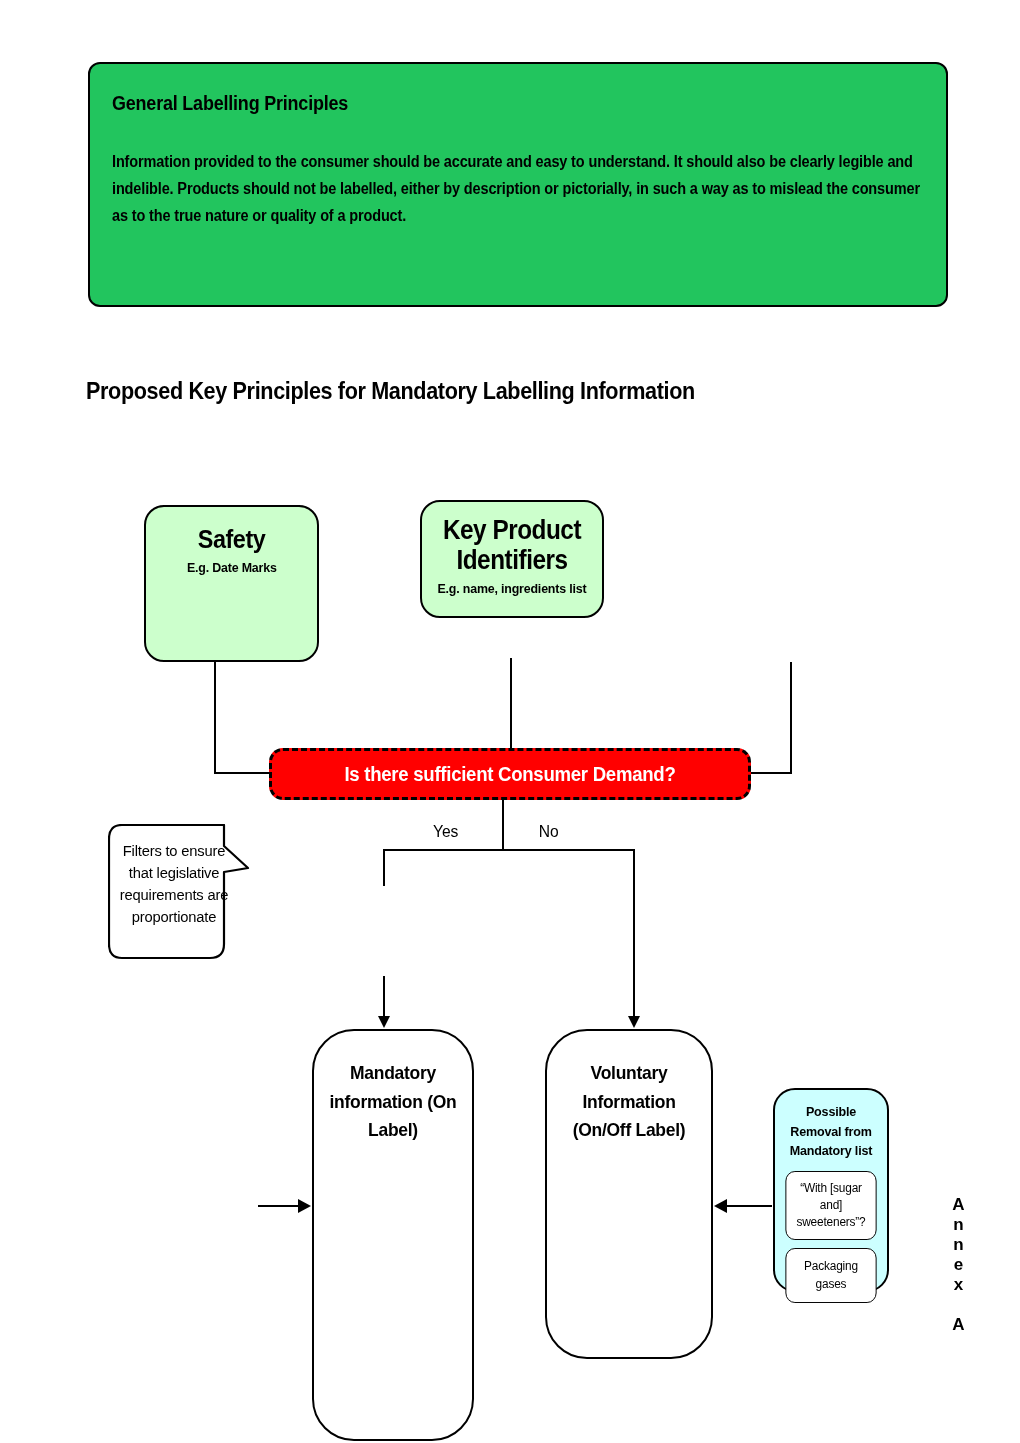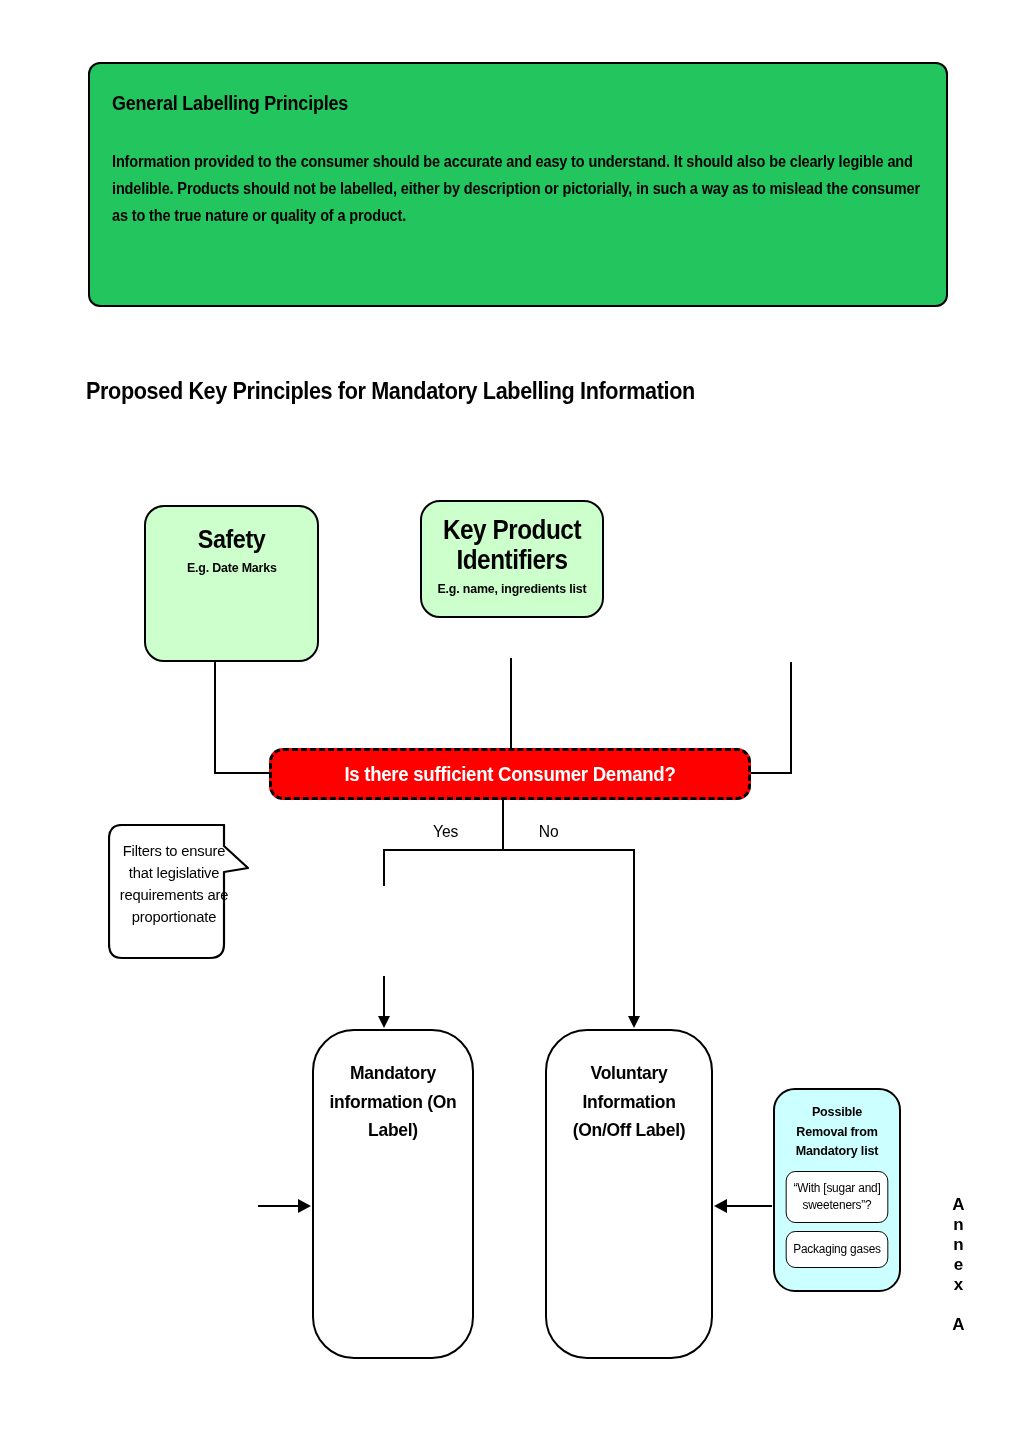"Mandatory information (On Label)" #box-mandatory { height: 330px -> 412px }
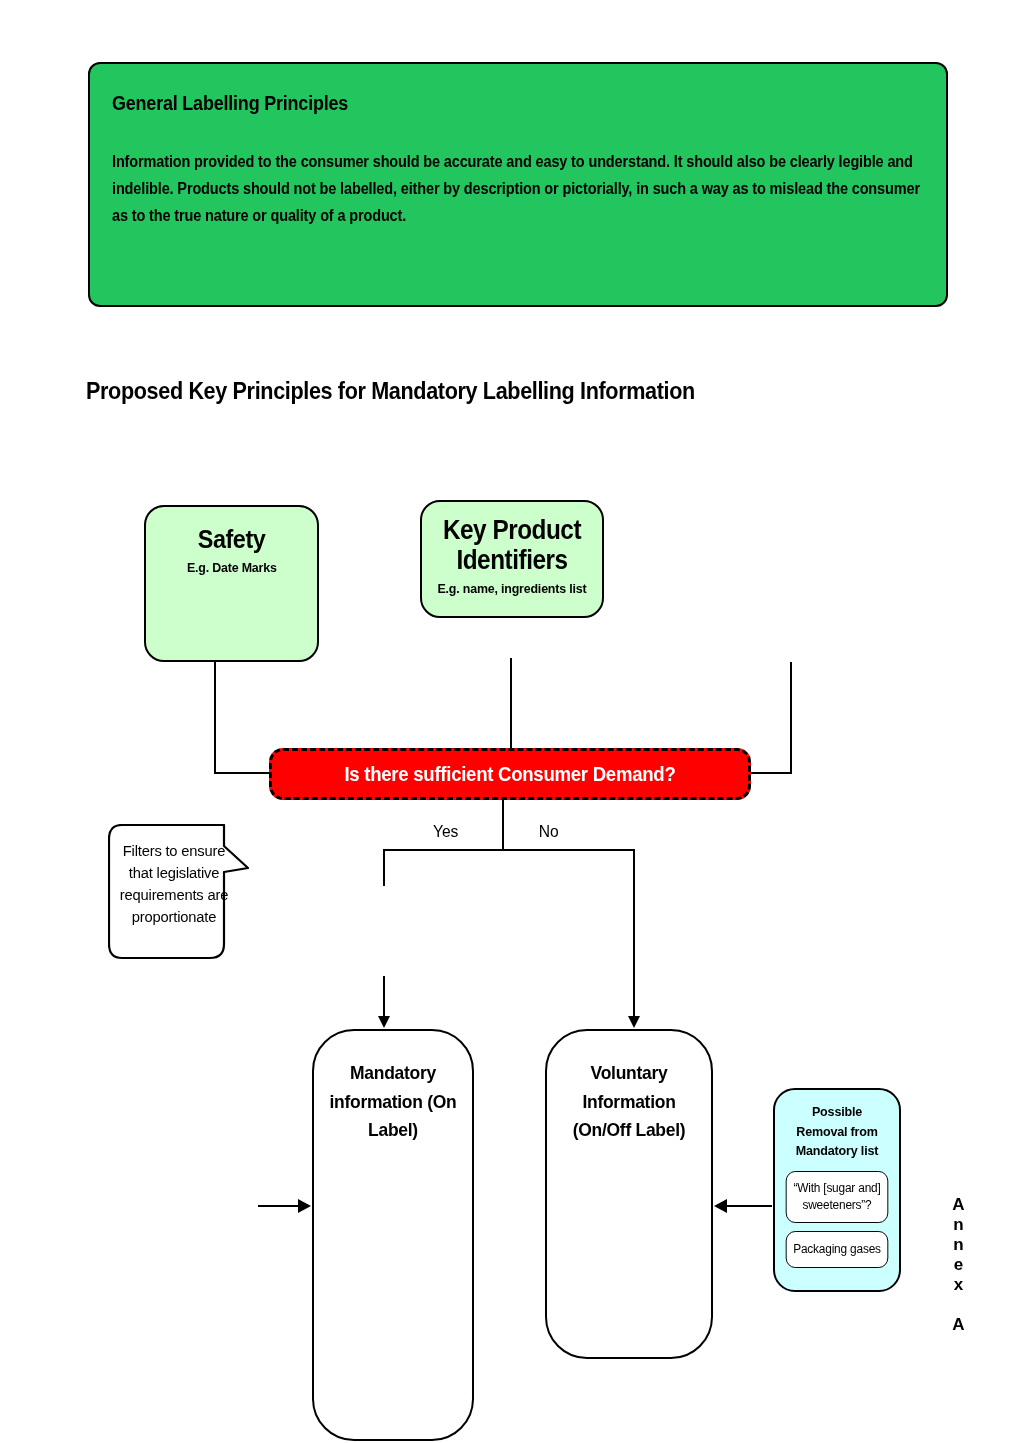"Possible Removal from Mandatory list" #box-removal { width: 128px -> 116px }
